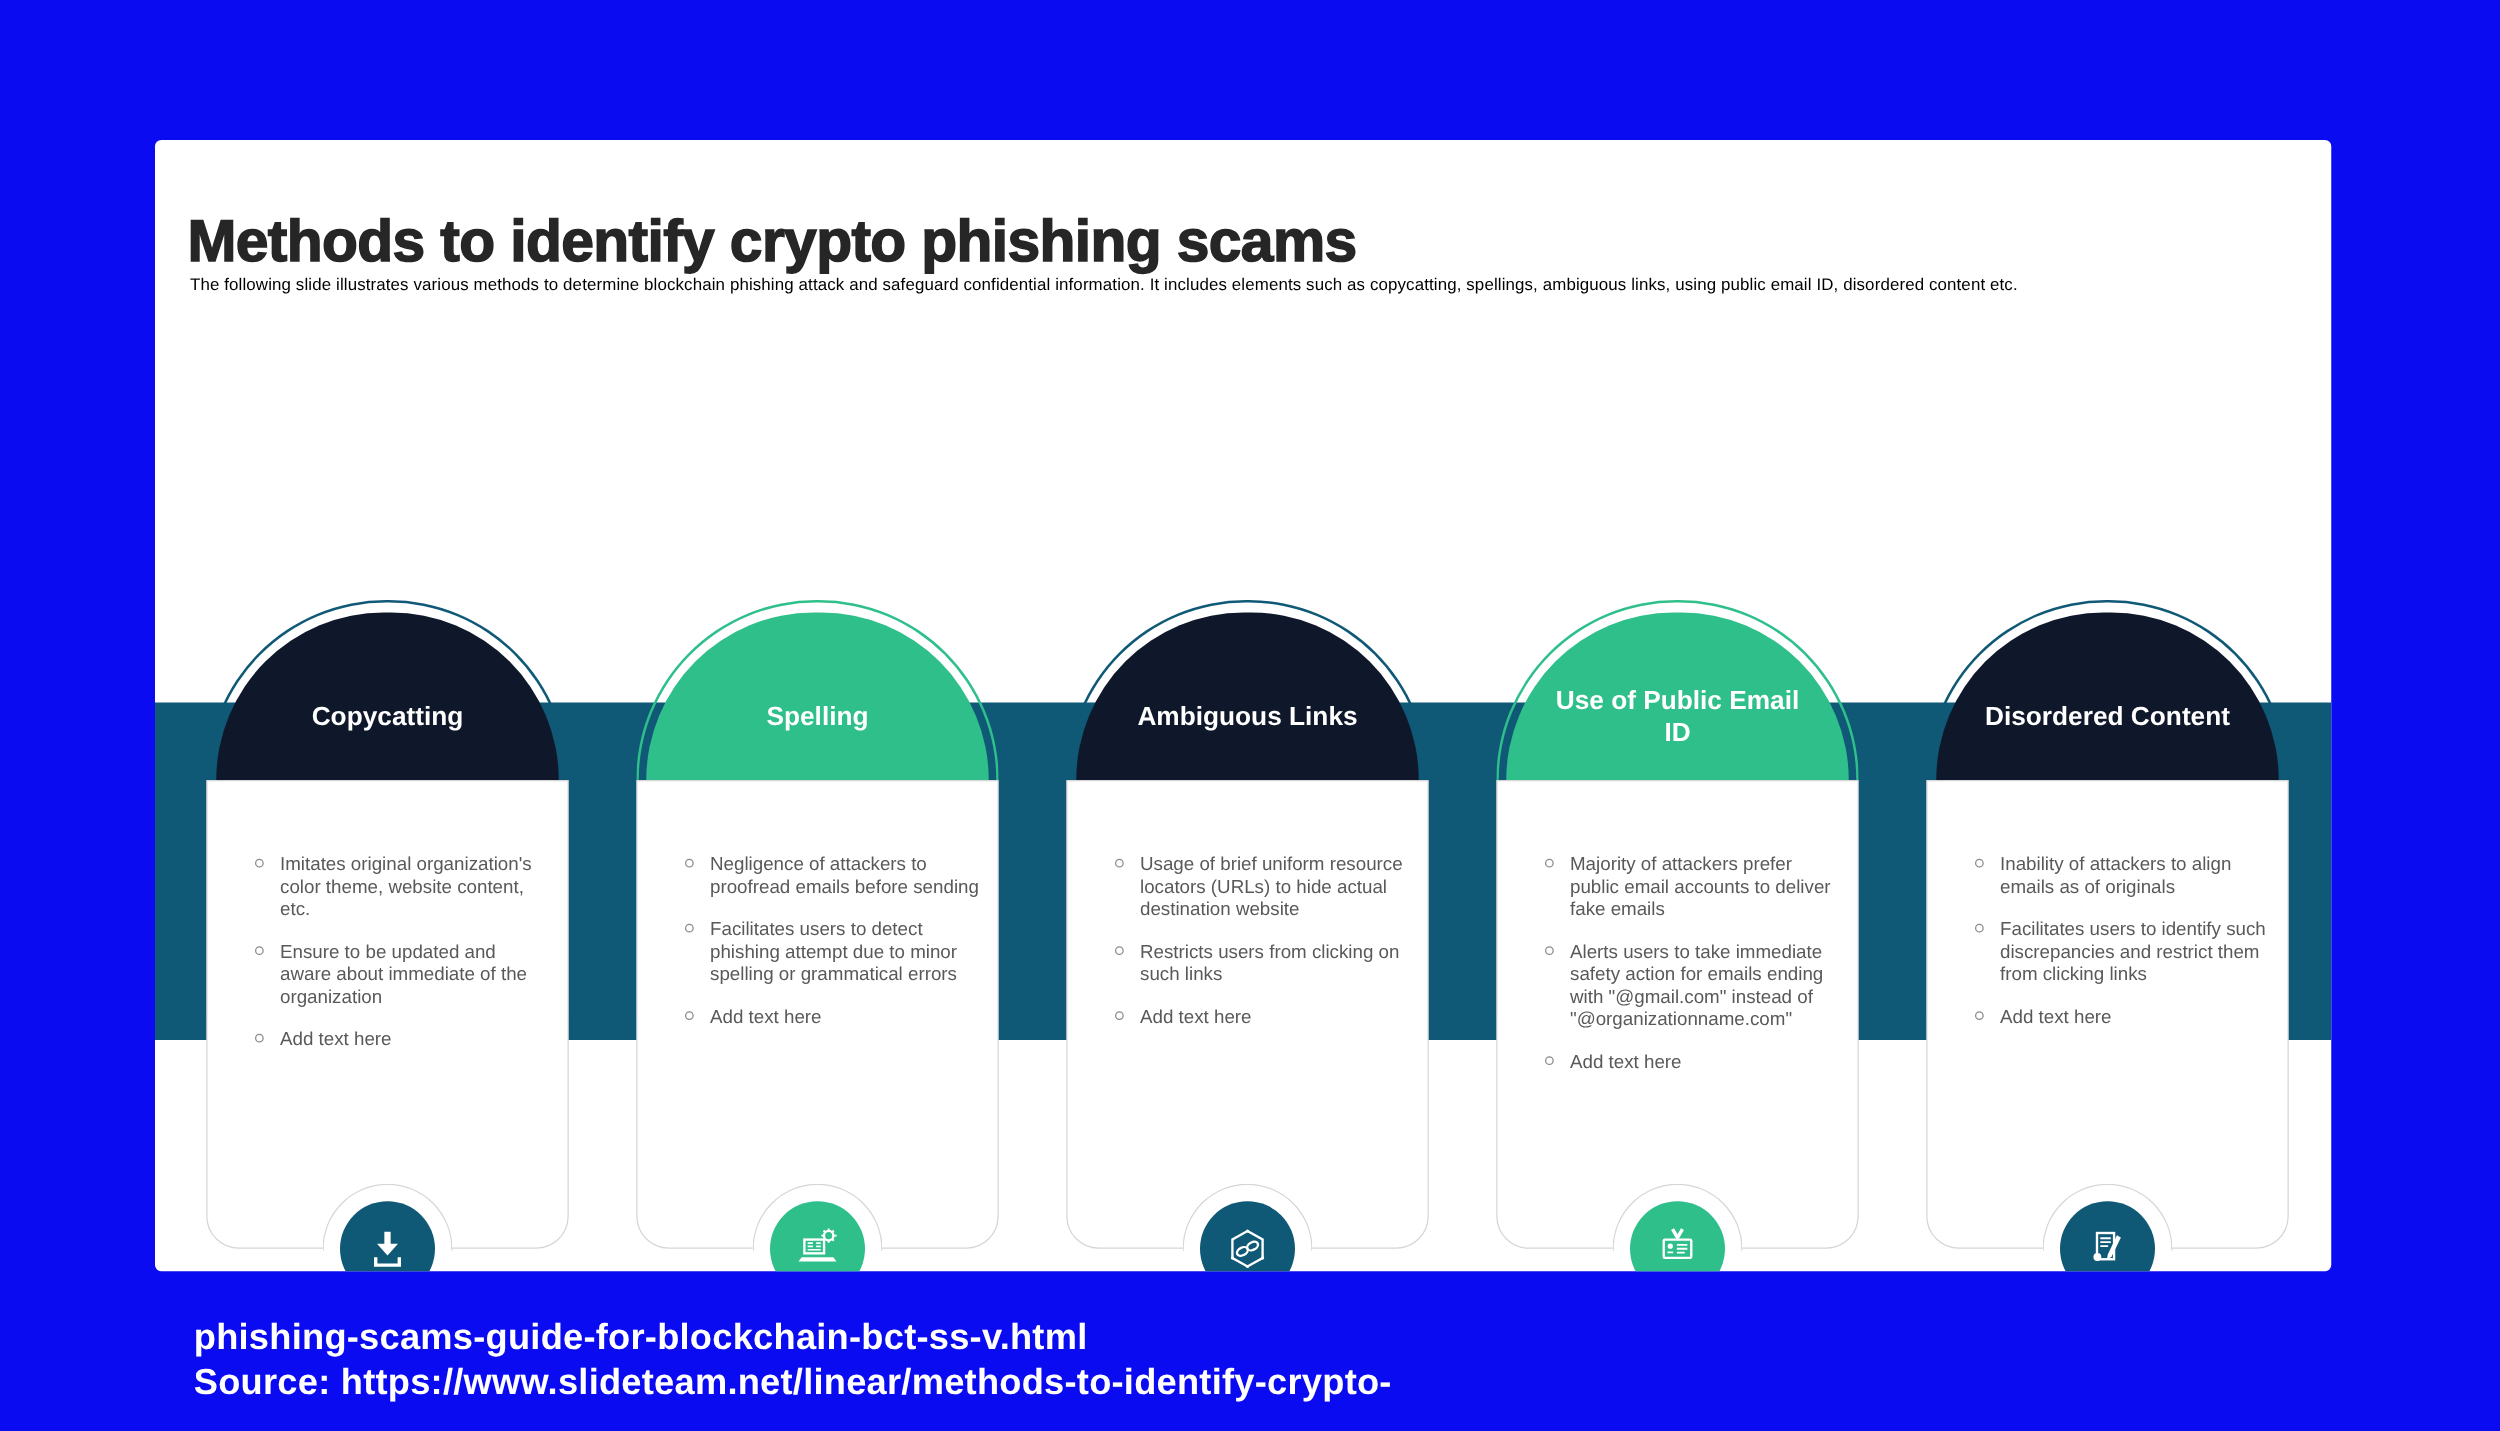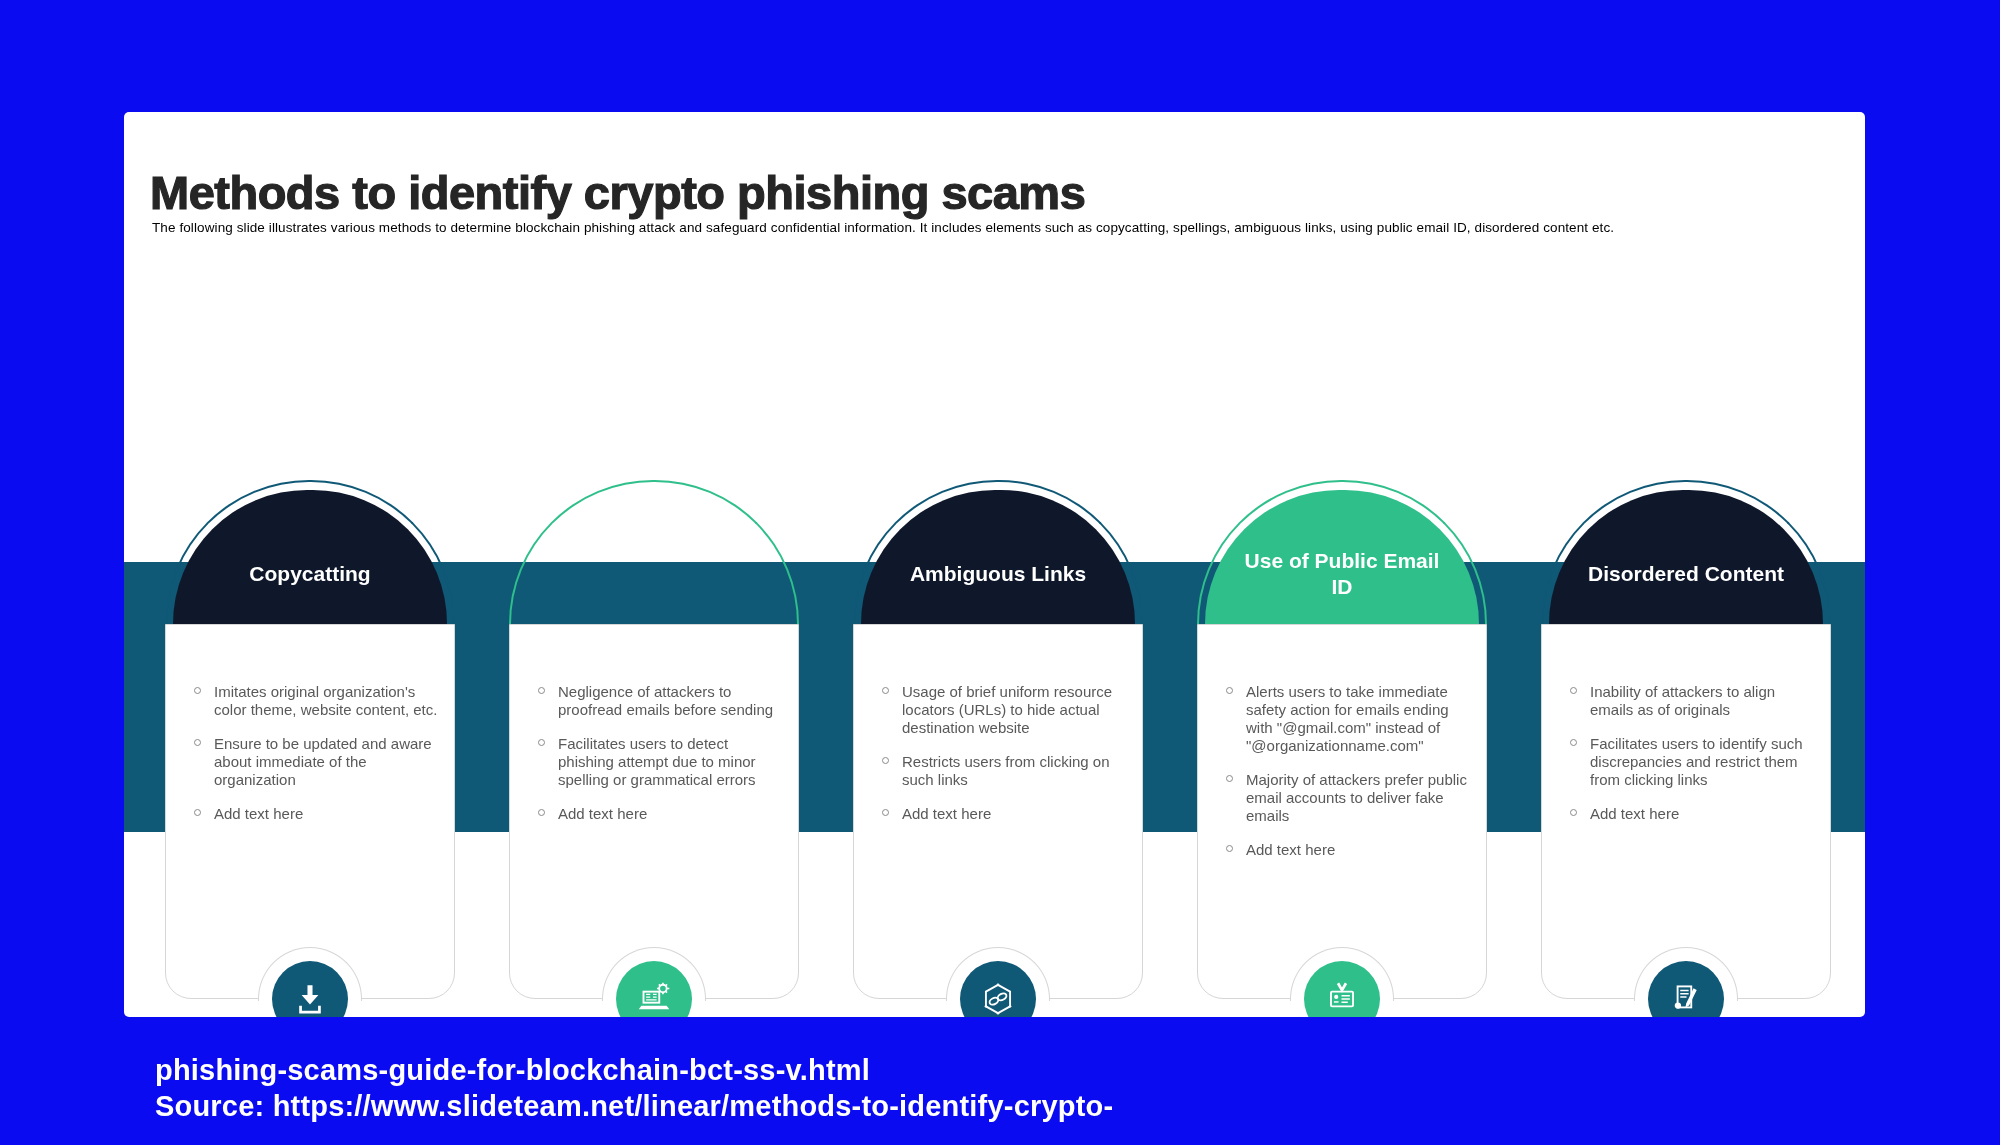"Spelling" div.dome { html: none -> <div> <div>Spelling</div> </div> }
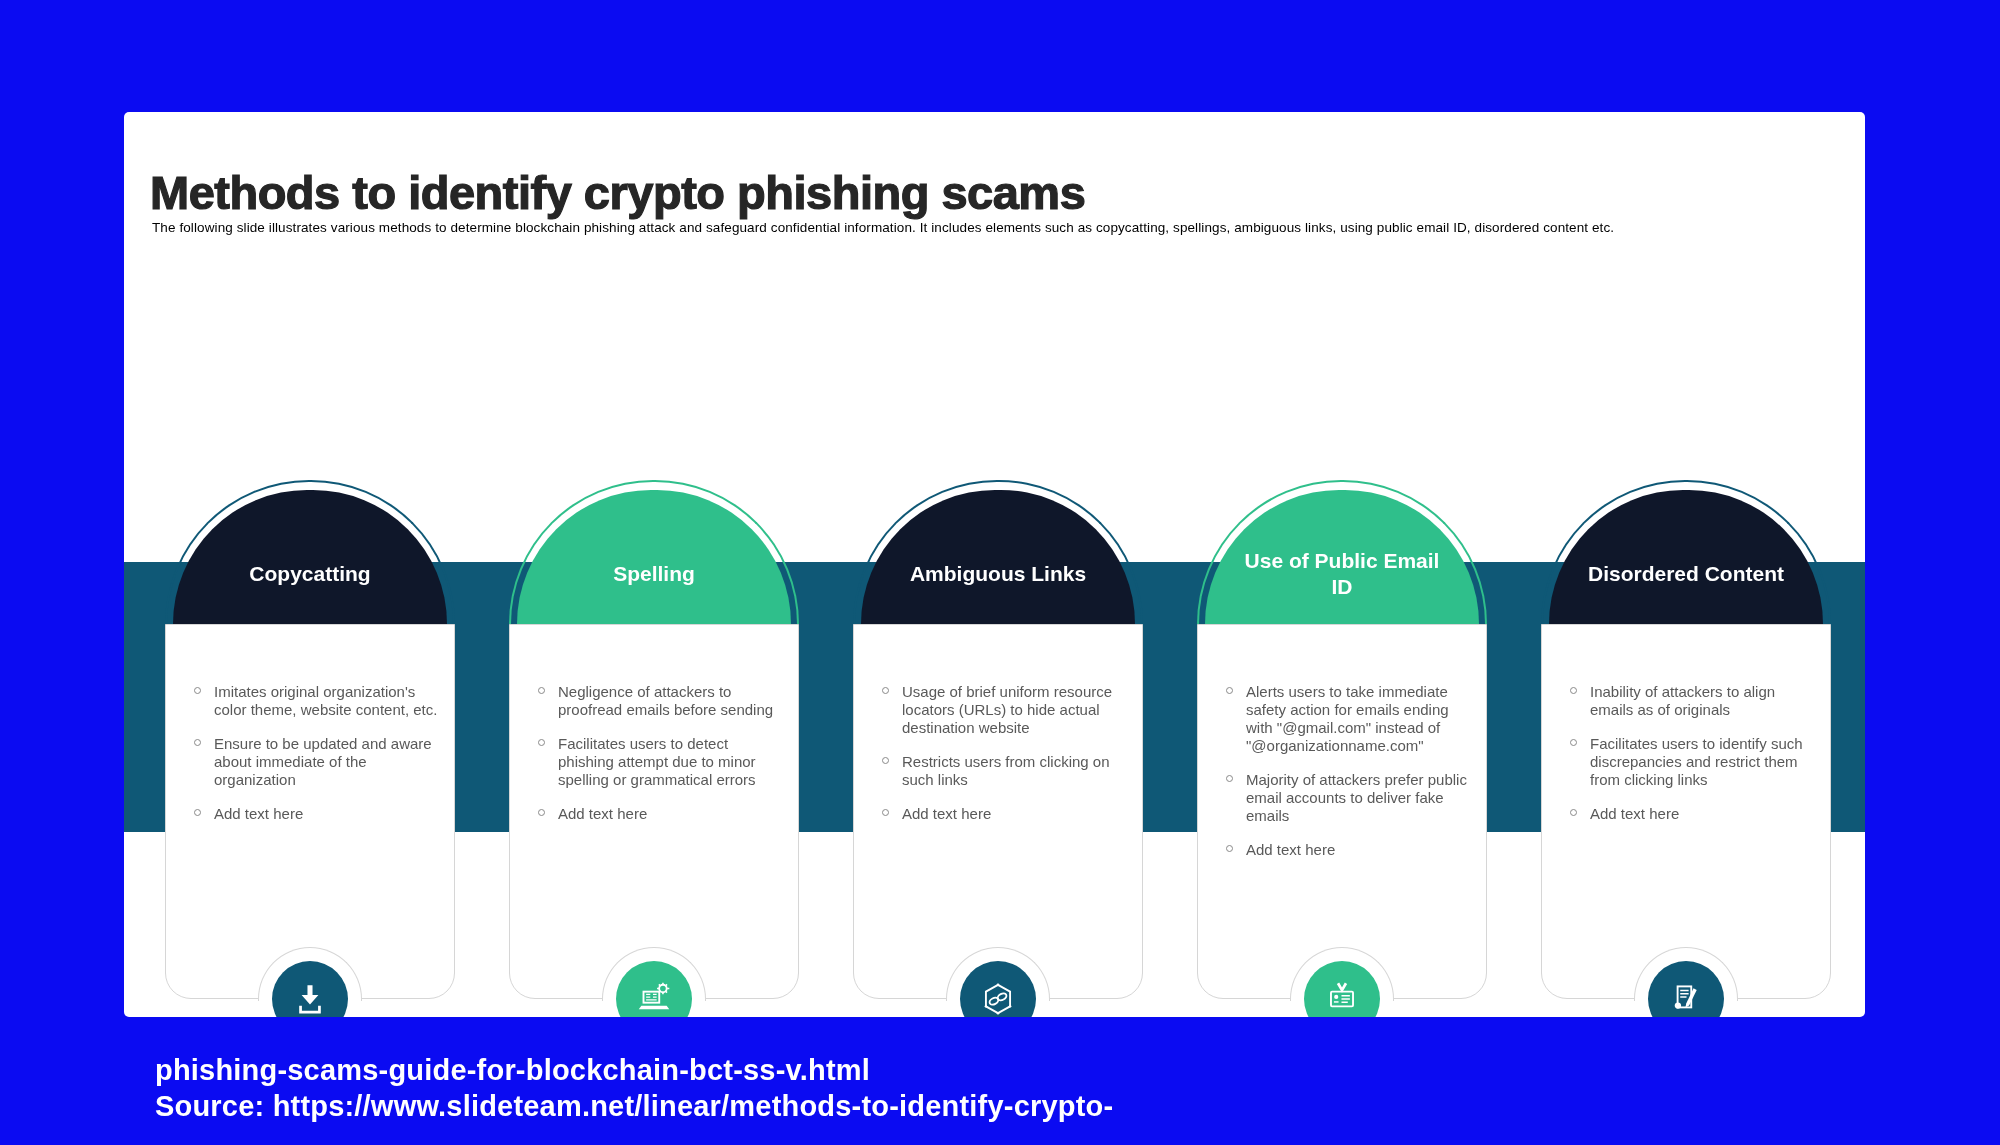"Imitates original organization's color" .bullets { padding: 58px 14px 0 28px -> 58px 14px 0 38px }
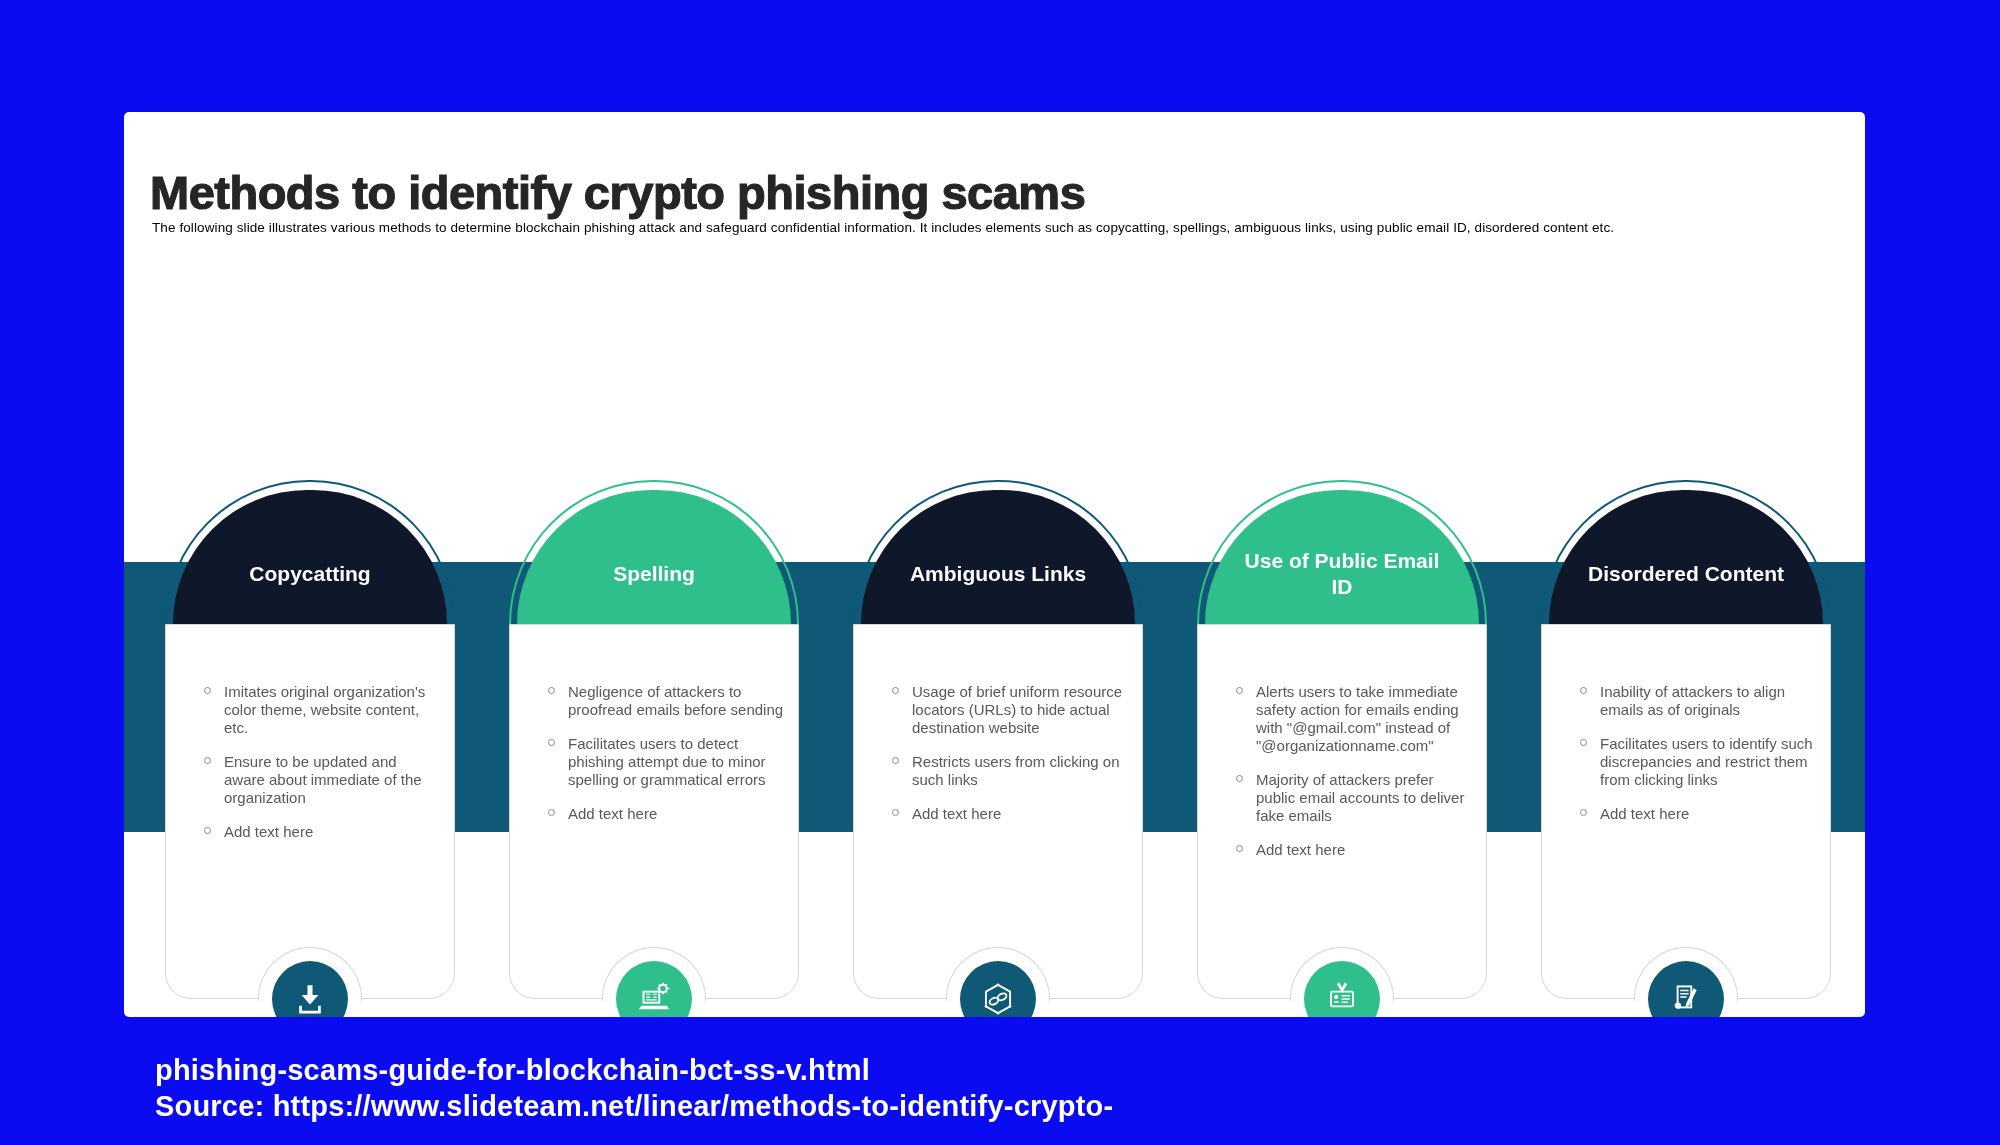"Alerts users to take immediate" li { order: before "Majority of attackers prefer public" -> after "Majority of attackers prefer public" }
